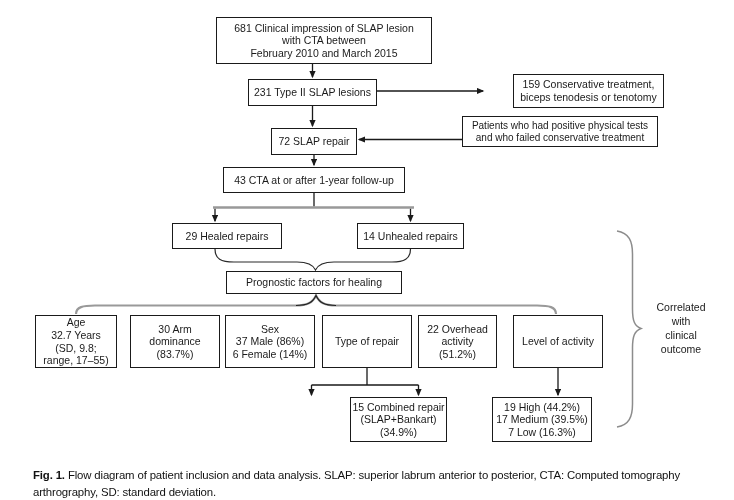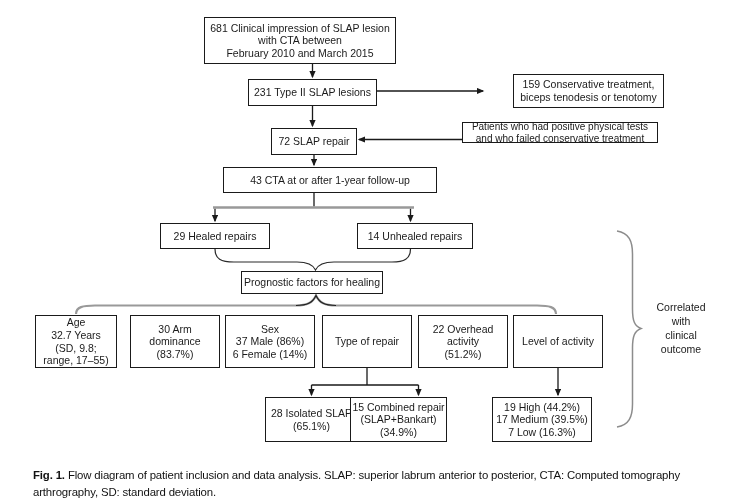"681 Clinical impression of SLAP" div.node { left: 204px -> 216px; width: 192px -> 216px }
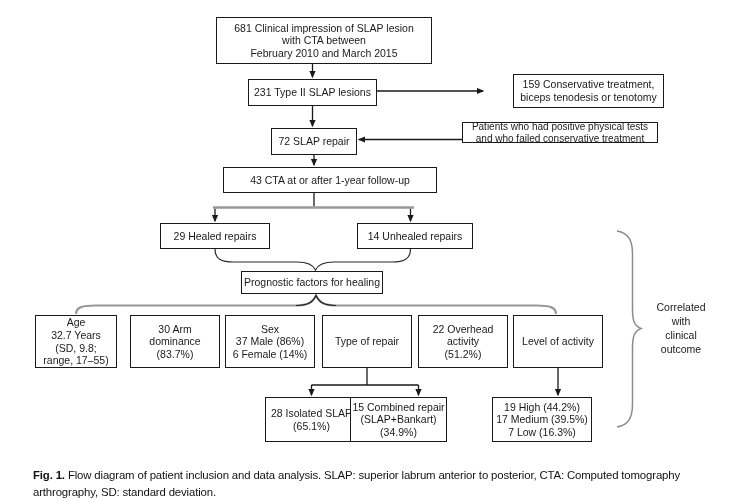"Patients who had positive physical" div.node { height: 21px -> 31px; top: 122px -> 116px }
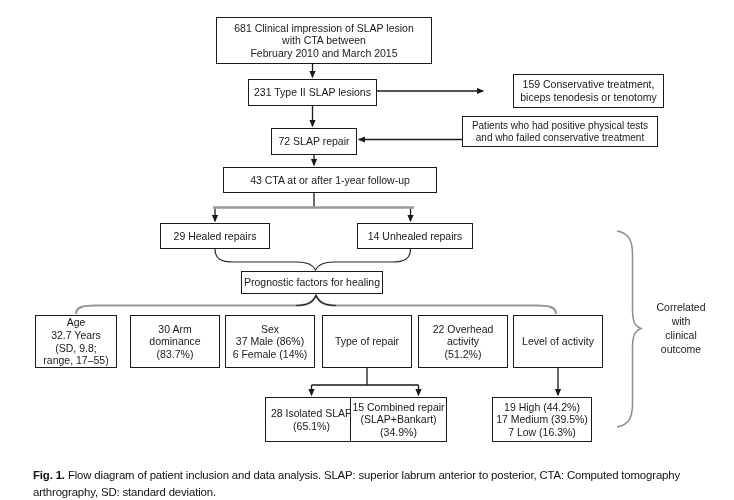"43 CTA at or after" div.node { width: 214px -> 182px }
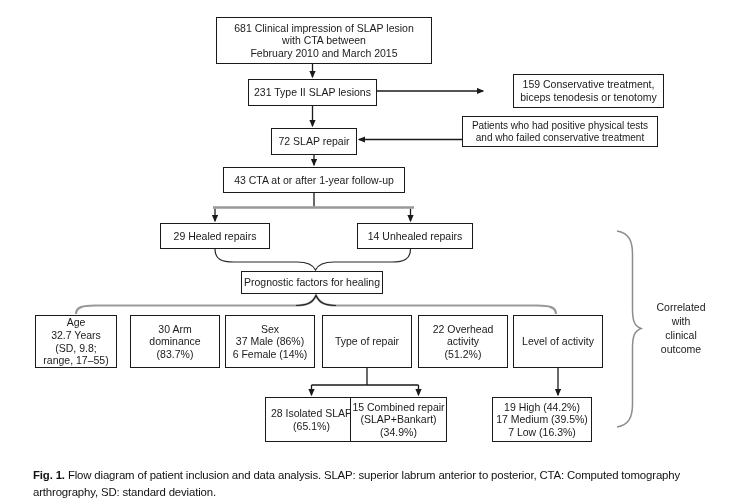"29 Healed repairs" div.node { left: 160px -> 172px }
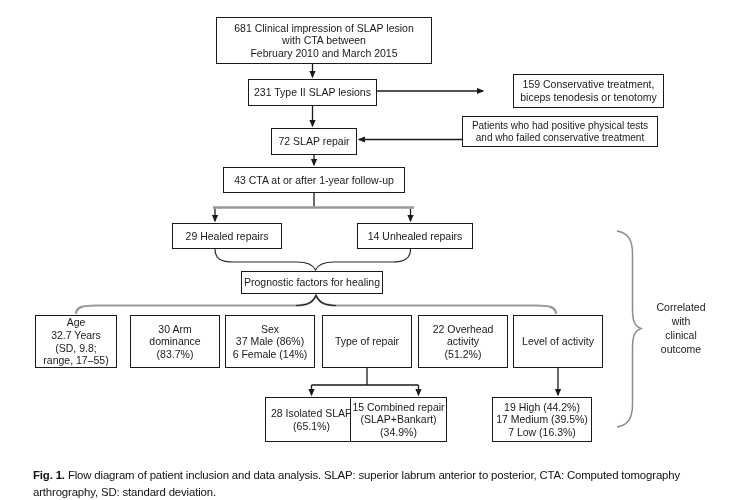"14 Unhealed repairs" div.node { width: 116px -> 107px }
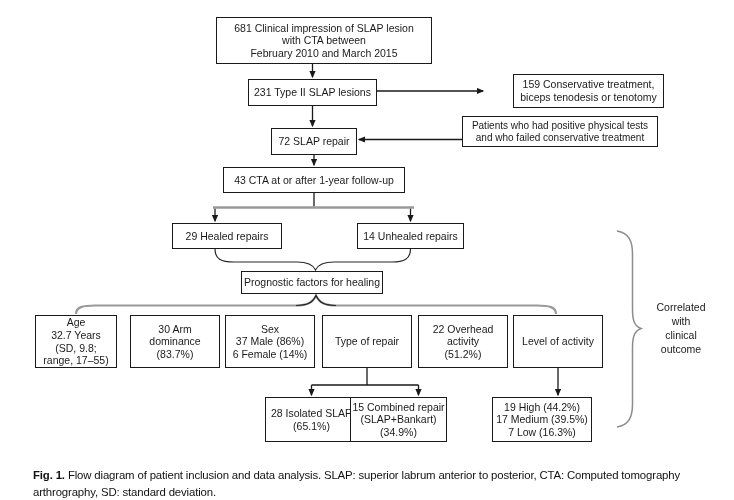"Prognostic factors for healing" div.node { left: 241px -> 226px; width: 142px -> 176px }
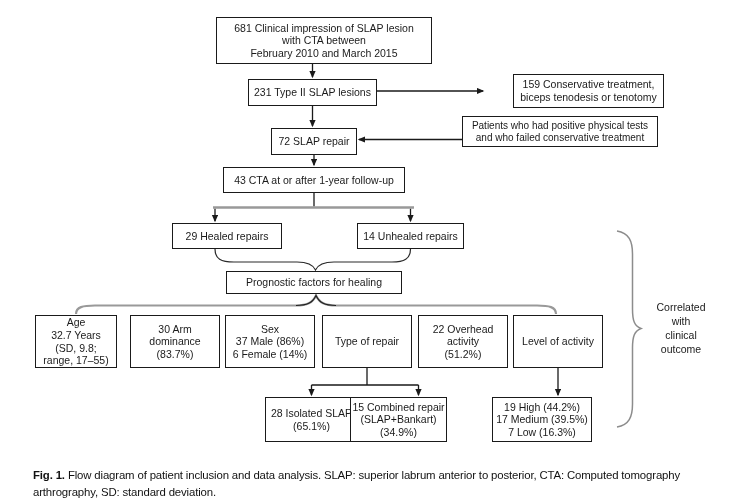"22 Overhead" div.node { width: 90px -> 79px }
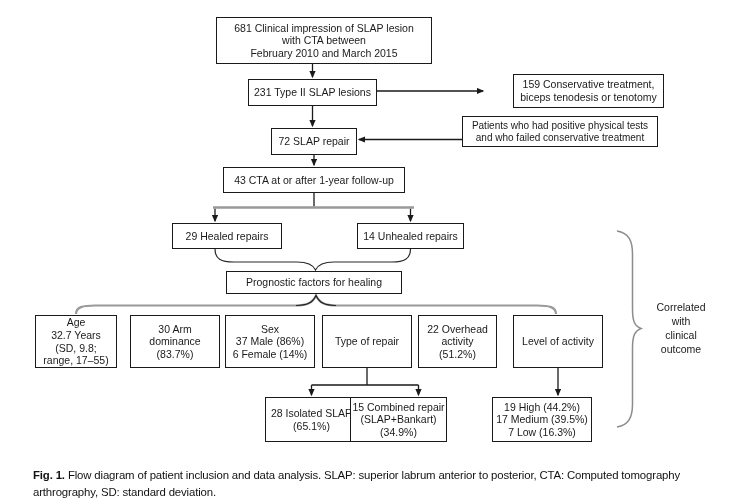"28 Isolated SLAP" div.node { html: <div> <span>28 Isolated SLAP</span> <span>(65.1%)</span> </div> -> none }
